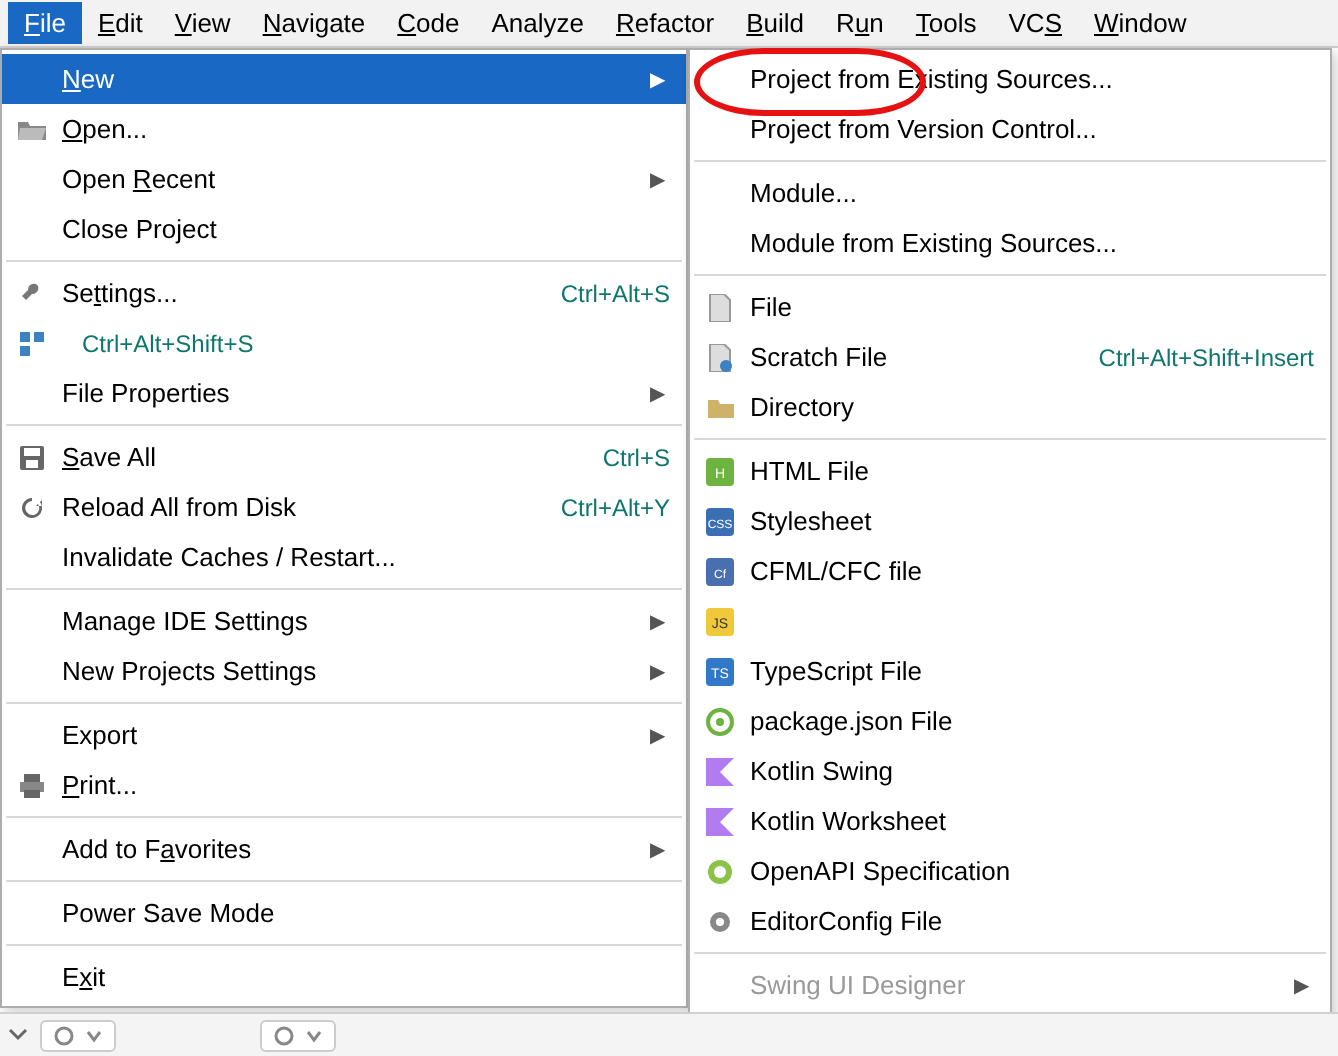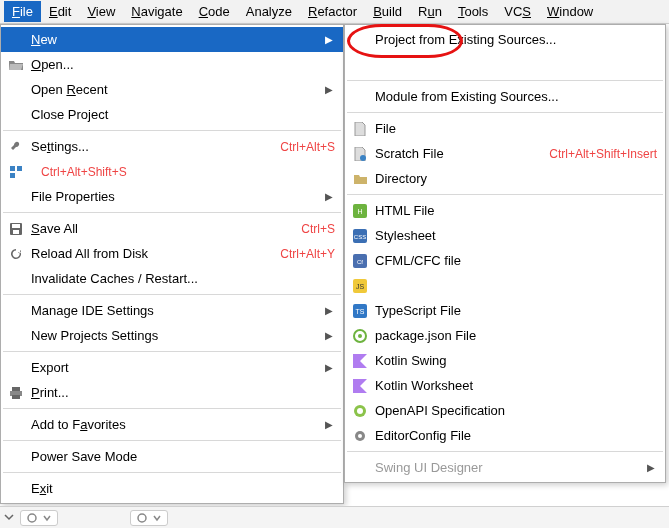"Project from Version Control..." span.menu-label { html: none -> <span>Project from Version Control...</span> }
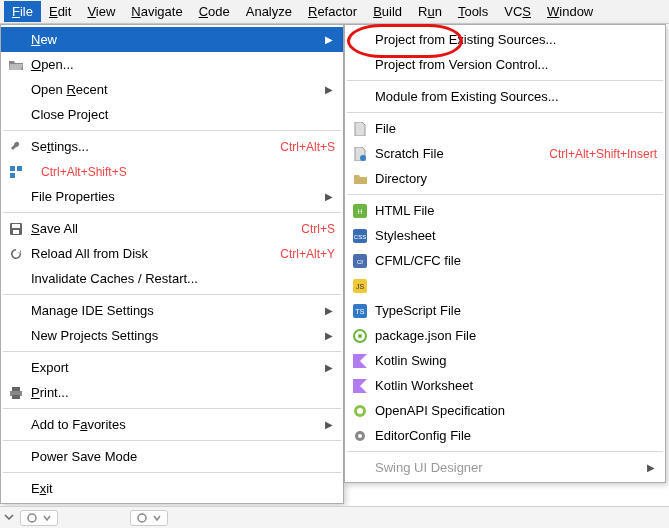"Module..." div.menu-row { html: none -> <div> <span></span> <span>Module...</span> </div> }
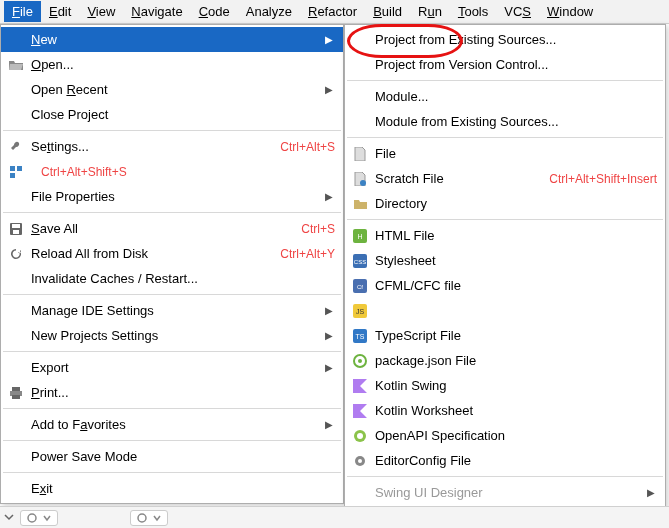"Ctrl+Alt+S" .menu-shortcut { color: #ef4444 -> #0f766e }
